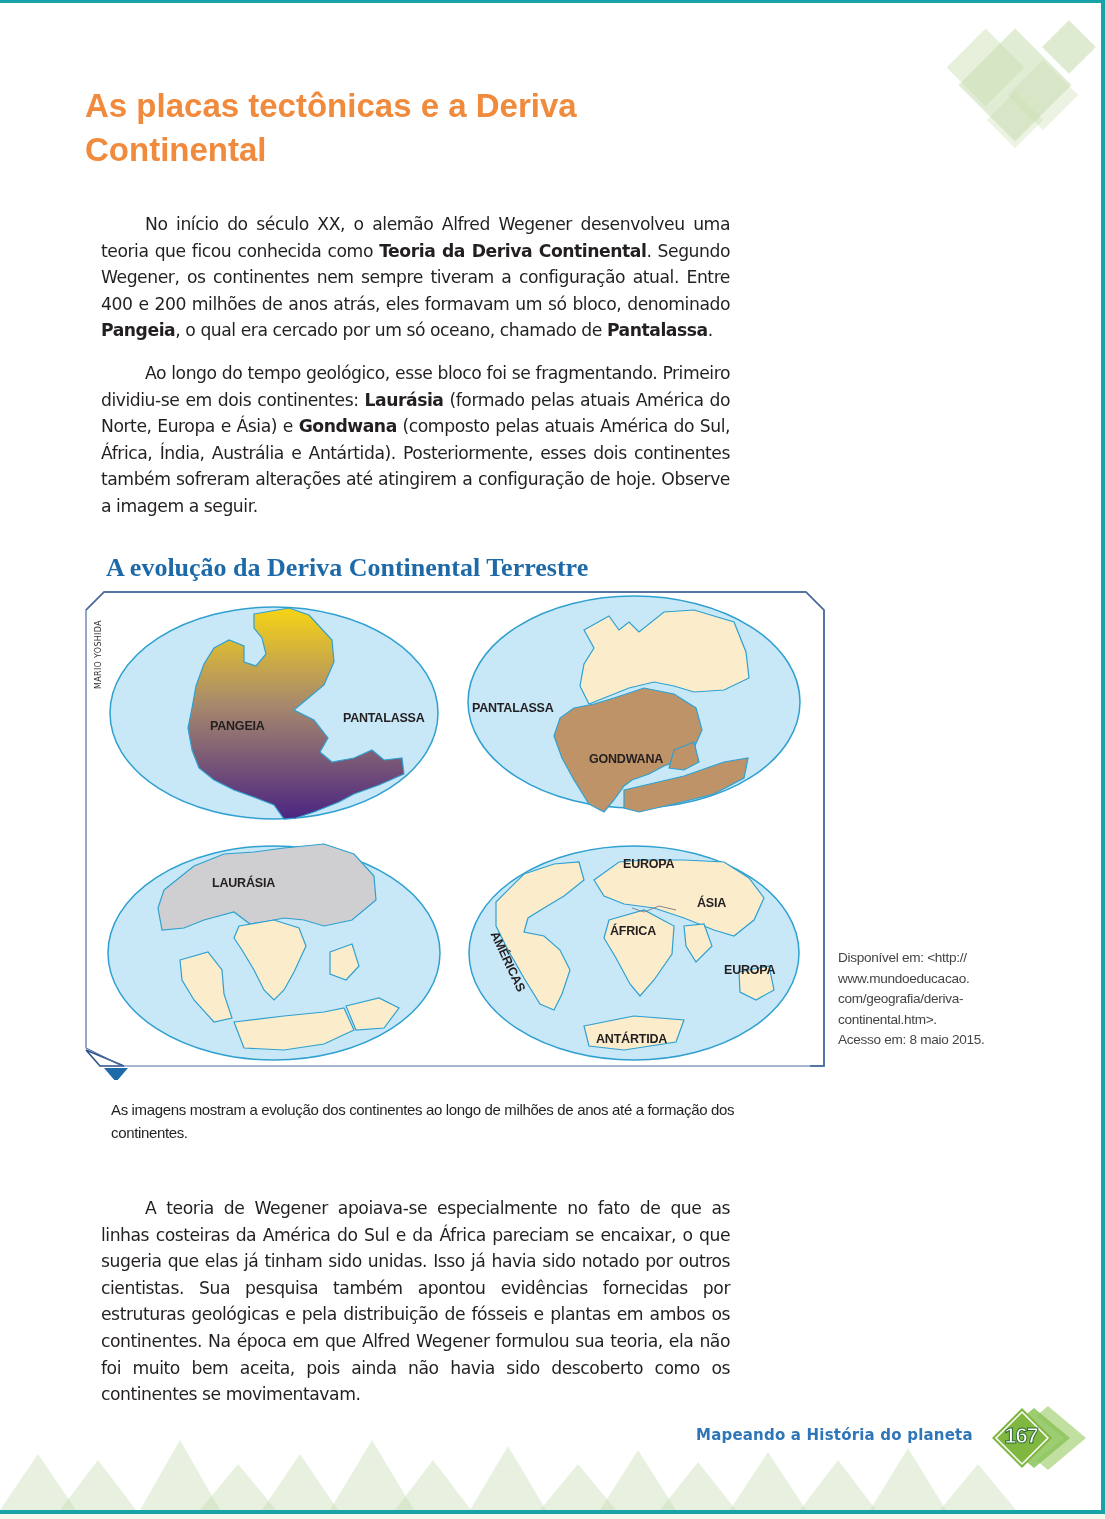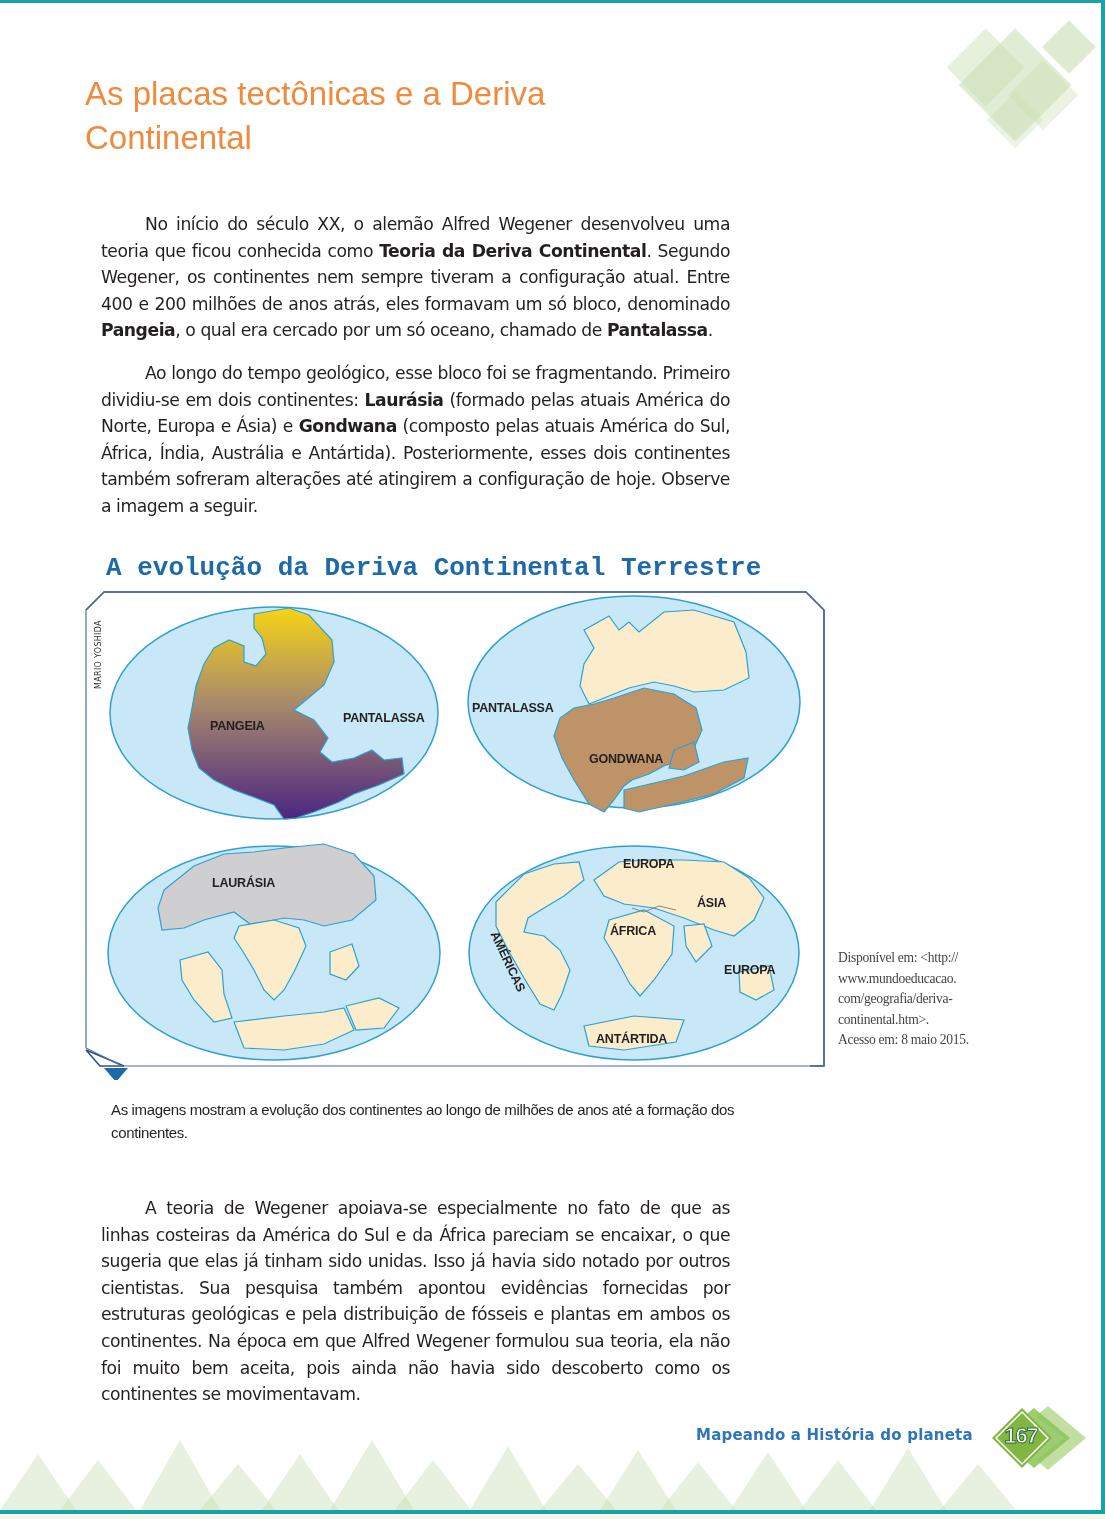"As placas tectônicas e a" .title { font-weight: normal -> bold; top: 72px -> 84px }
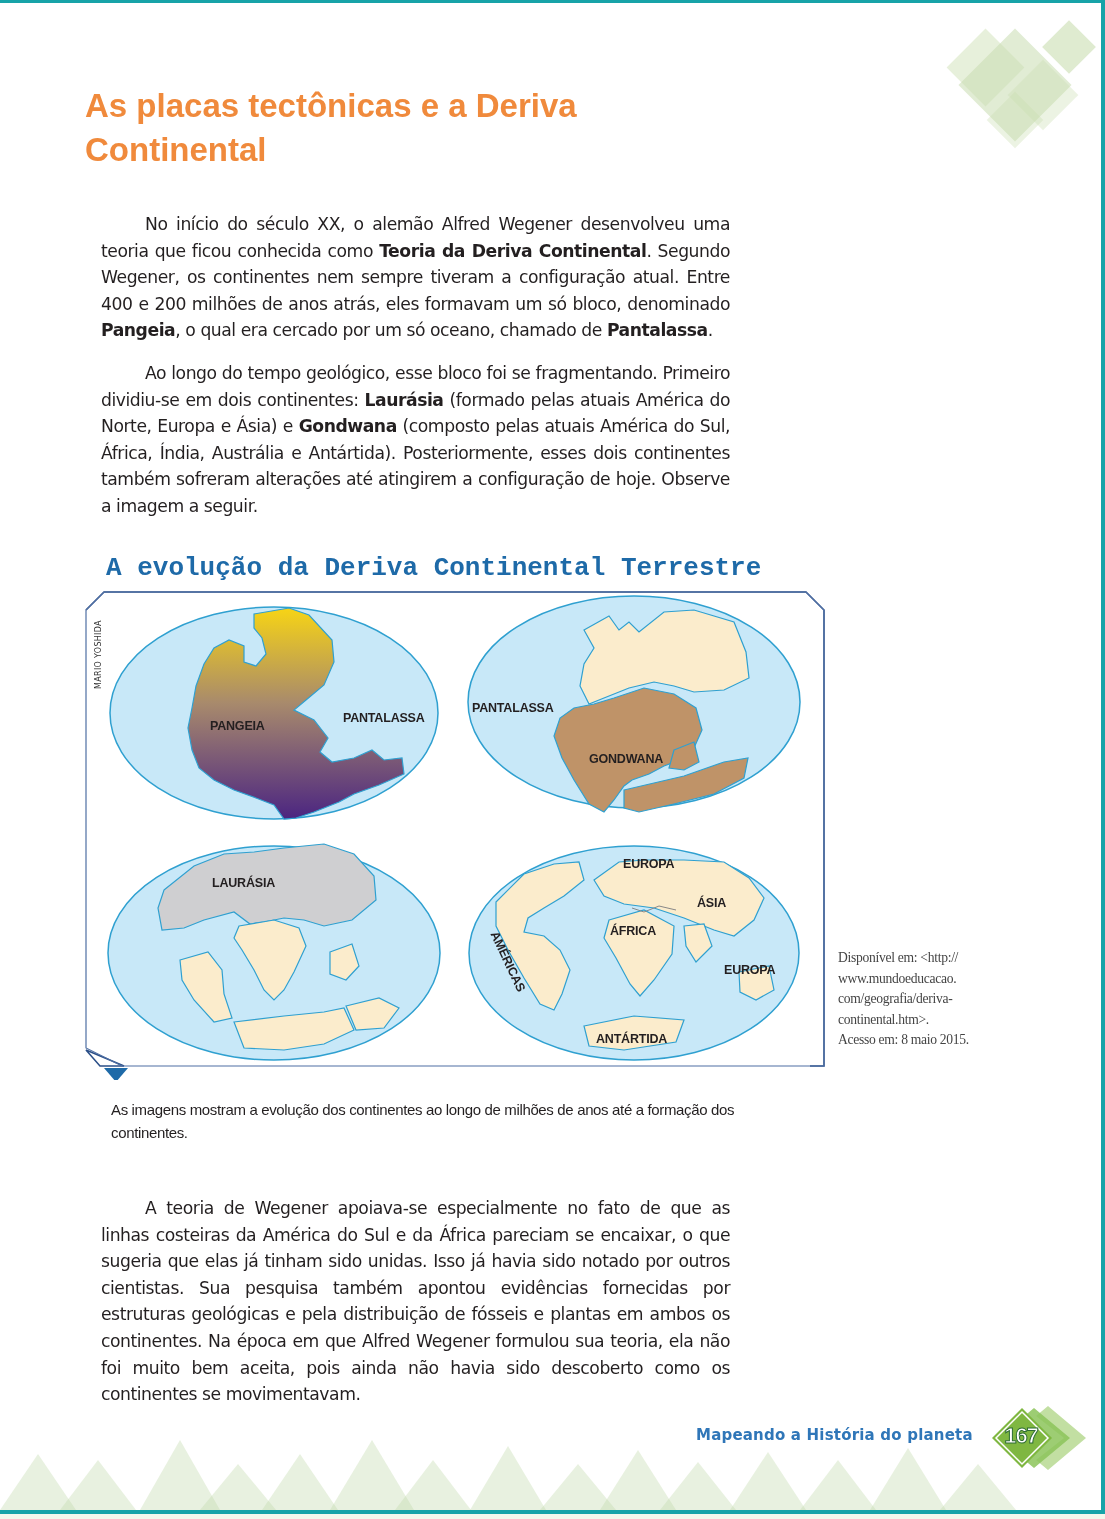"A evolução da Deriva Continental" .fig-title { font-family: Liberation Mono, monospace -> Liberation Serif, serif }
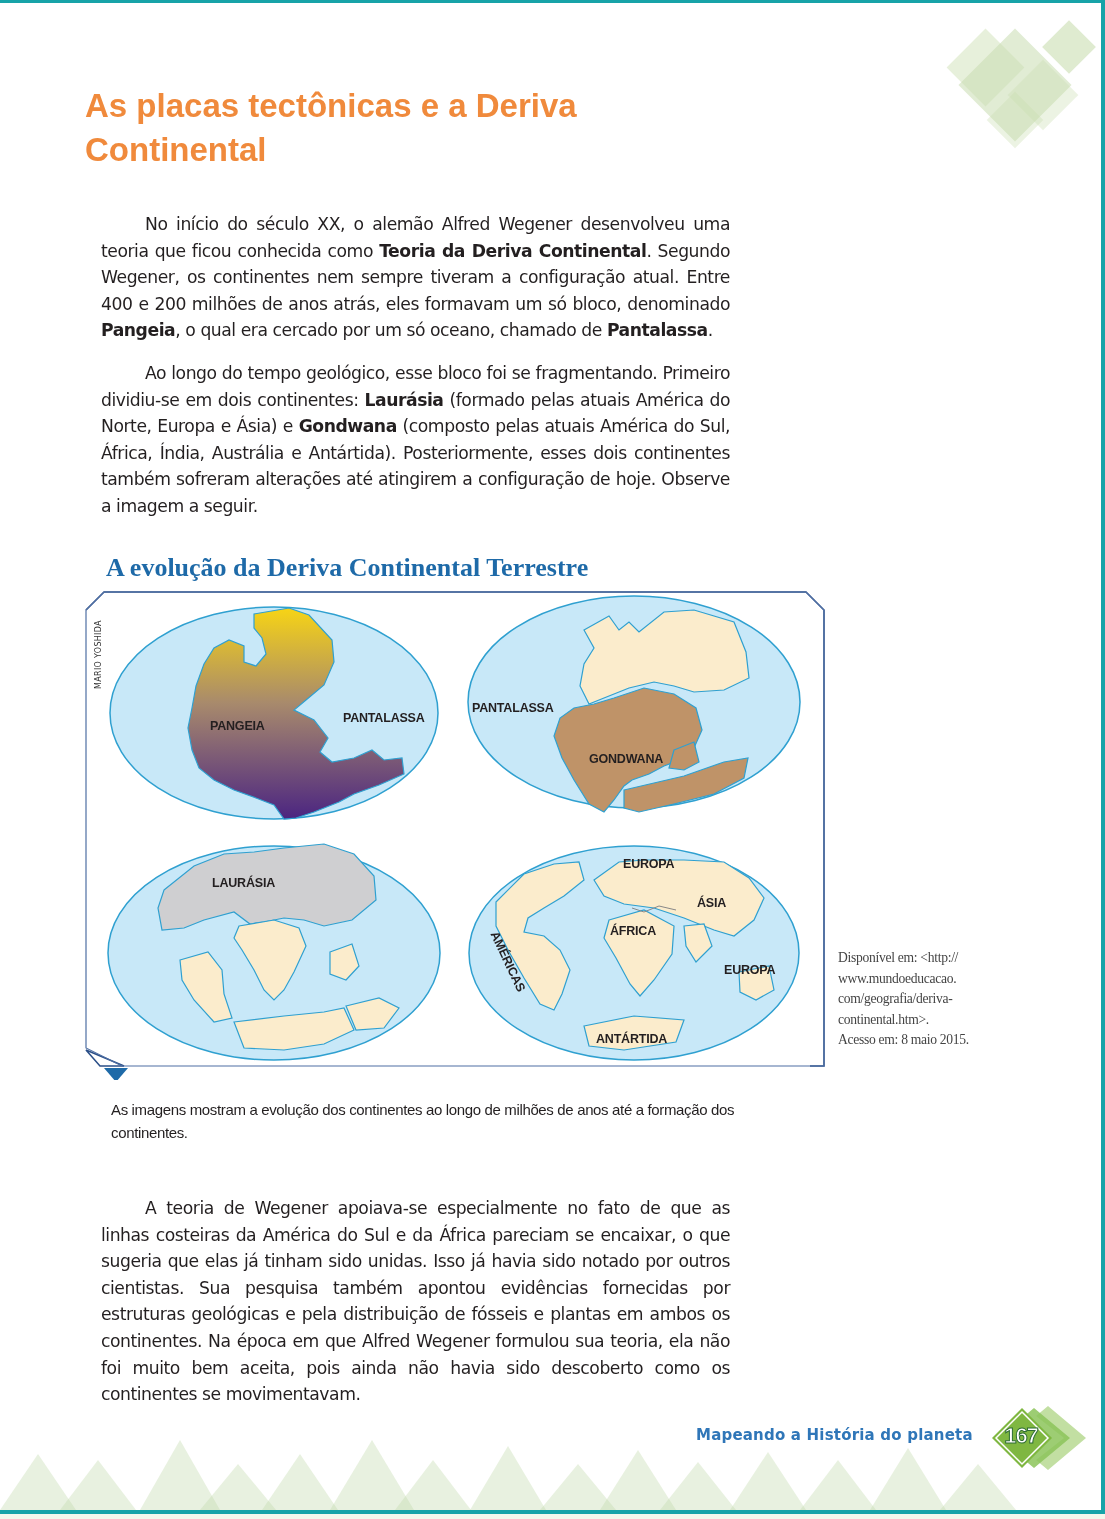"Disponível em: <http://" .source-note { font-family: Liberation Serif, serif -> Liberation Sans, sans-serif }
